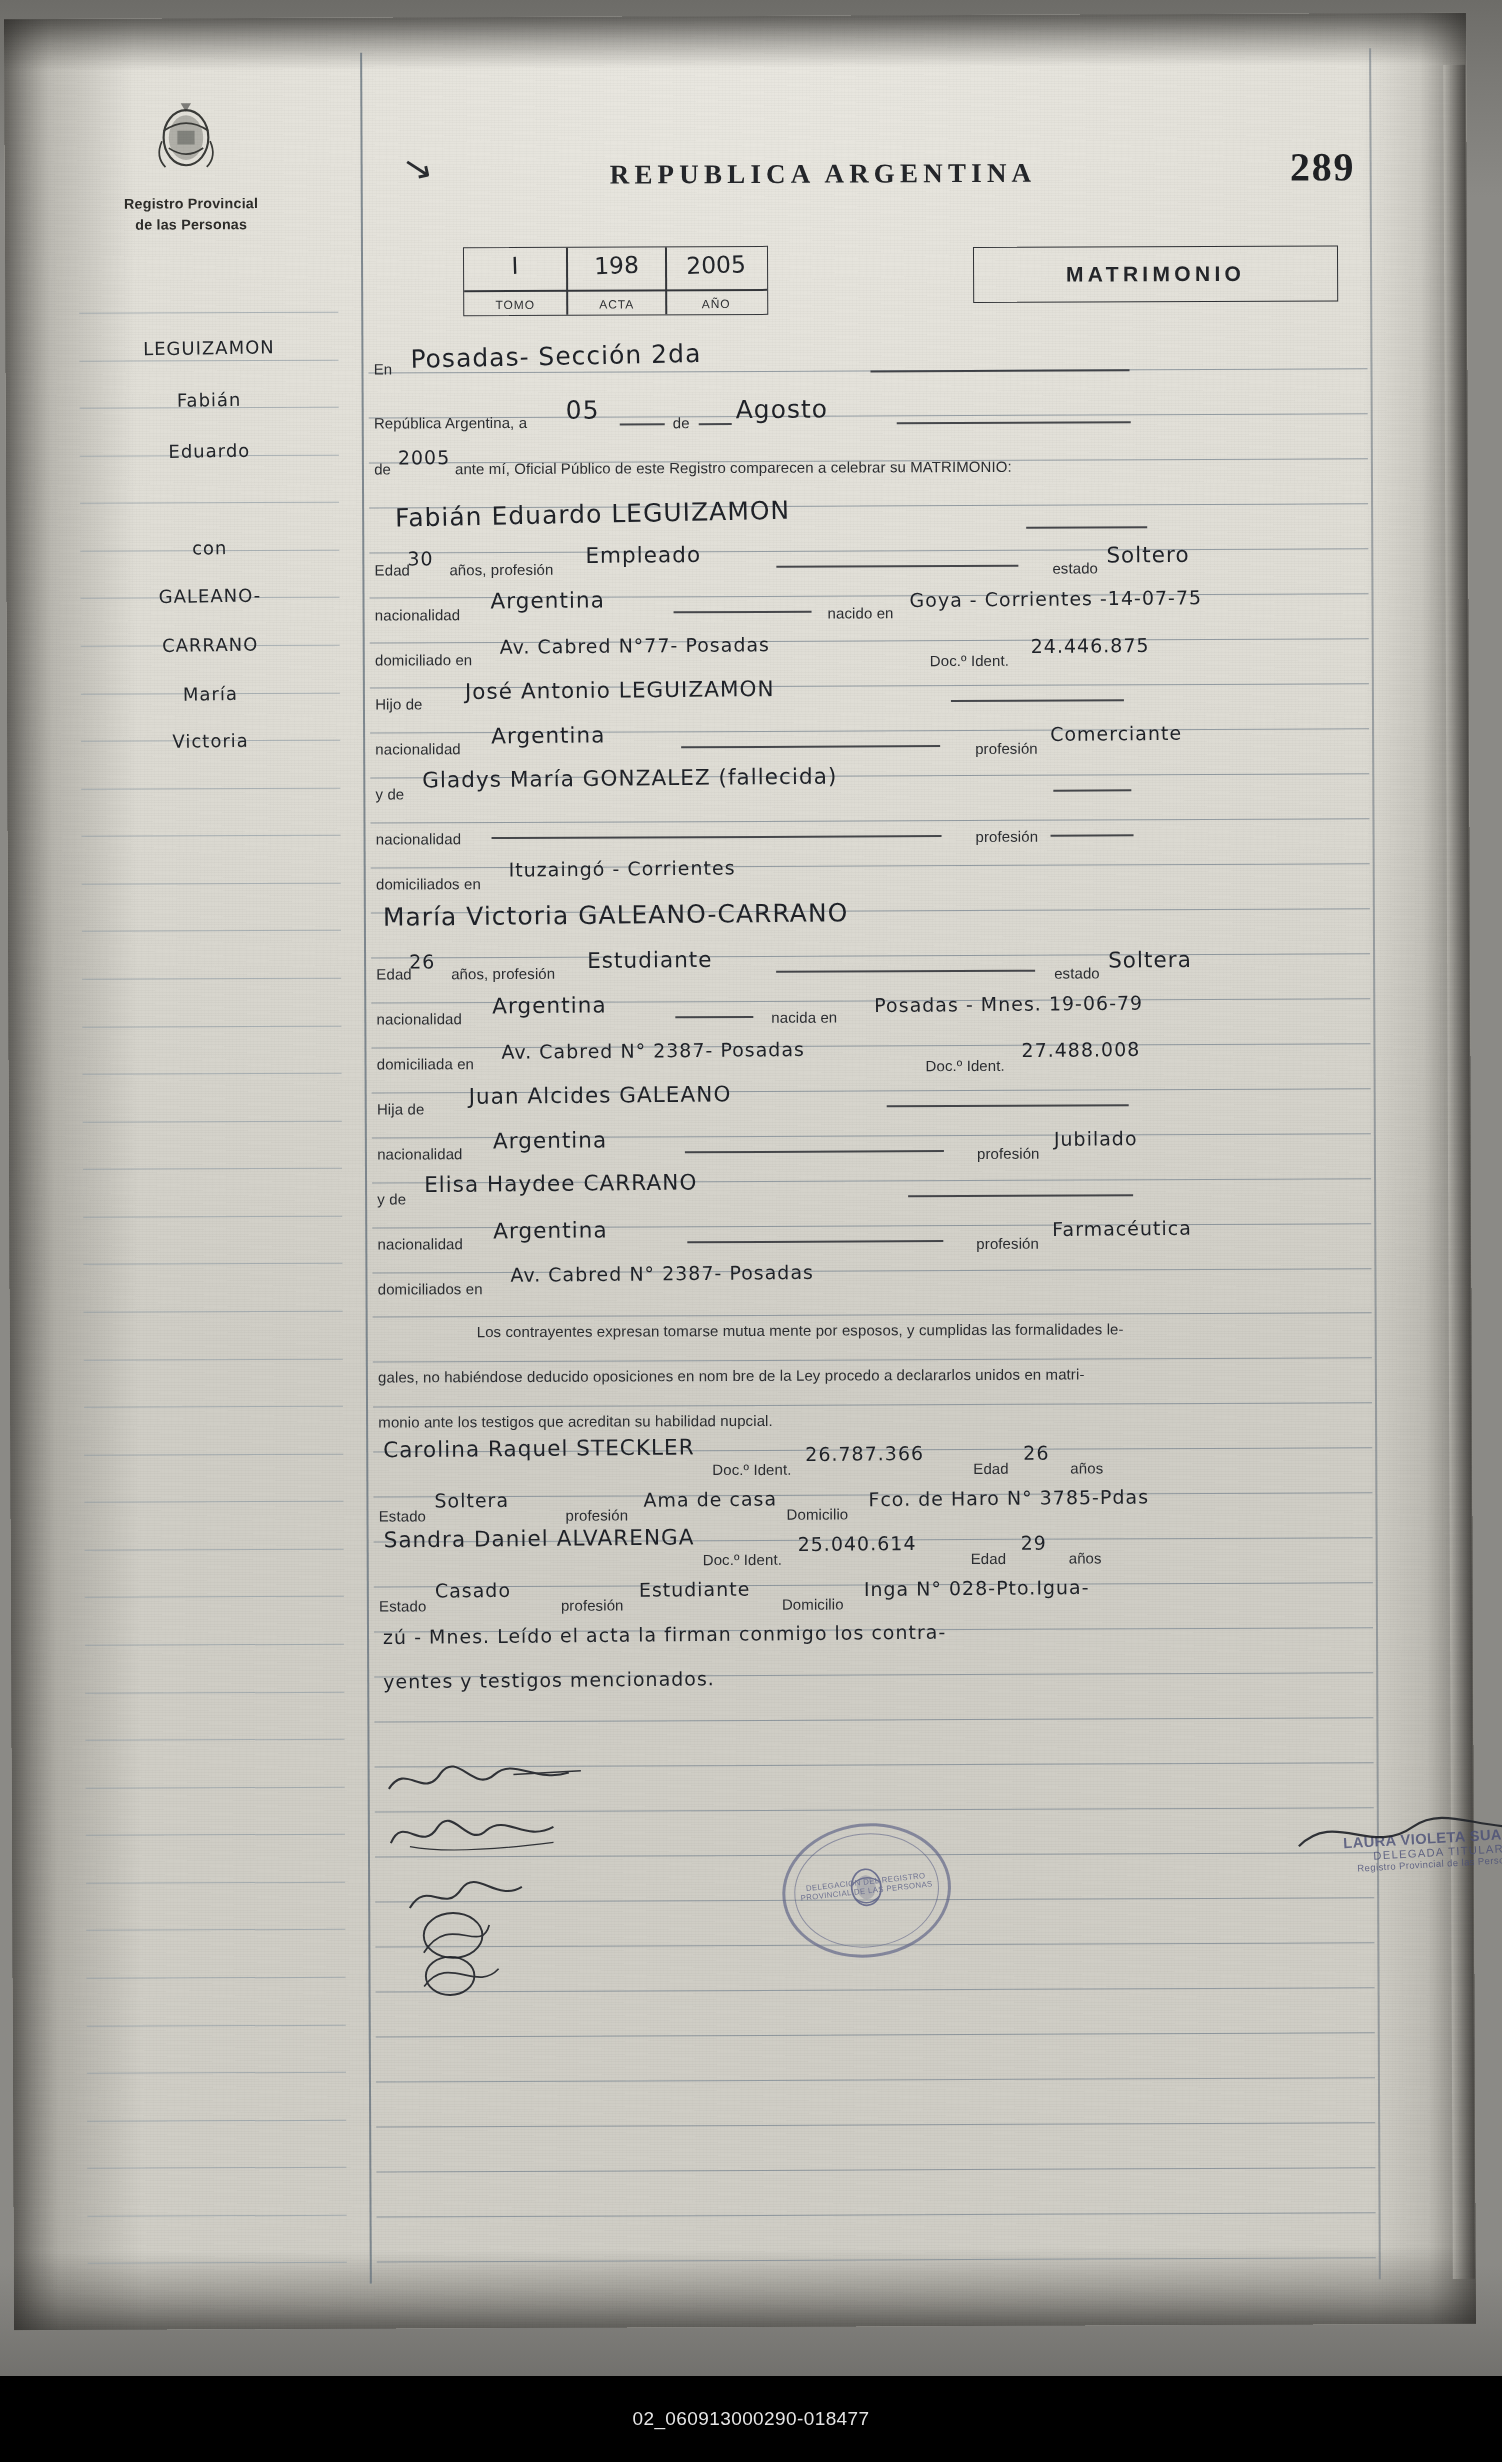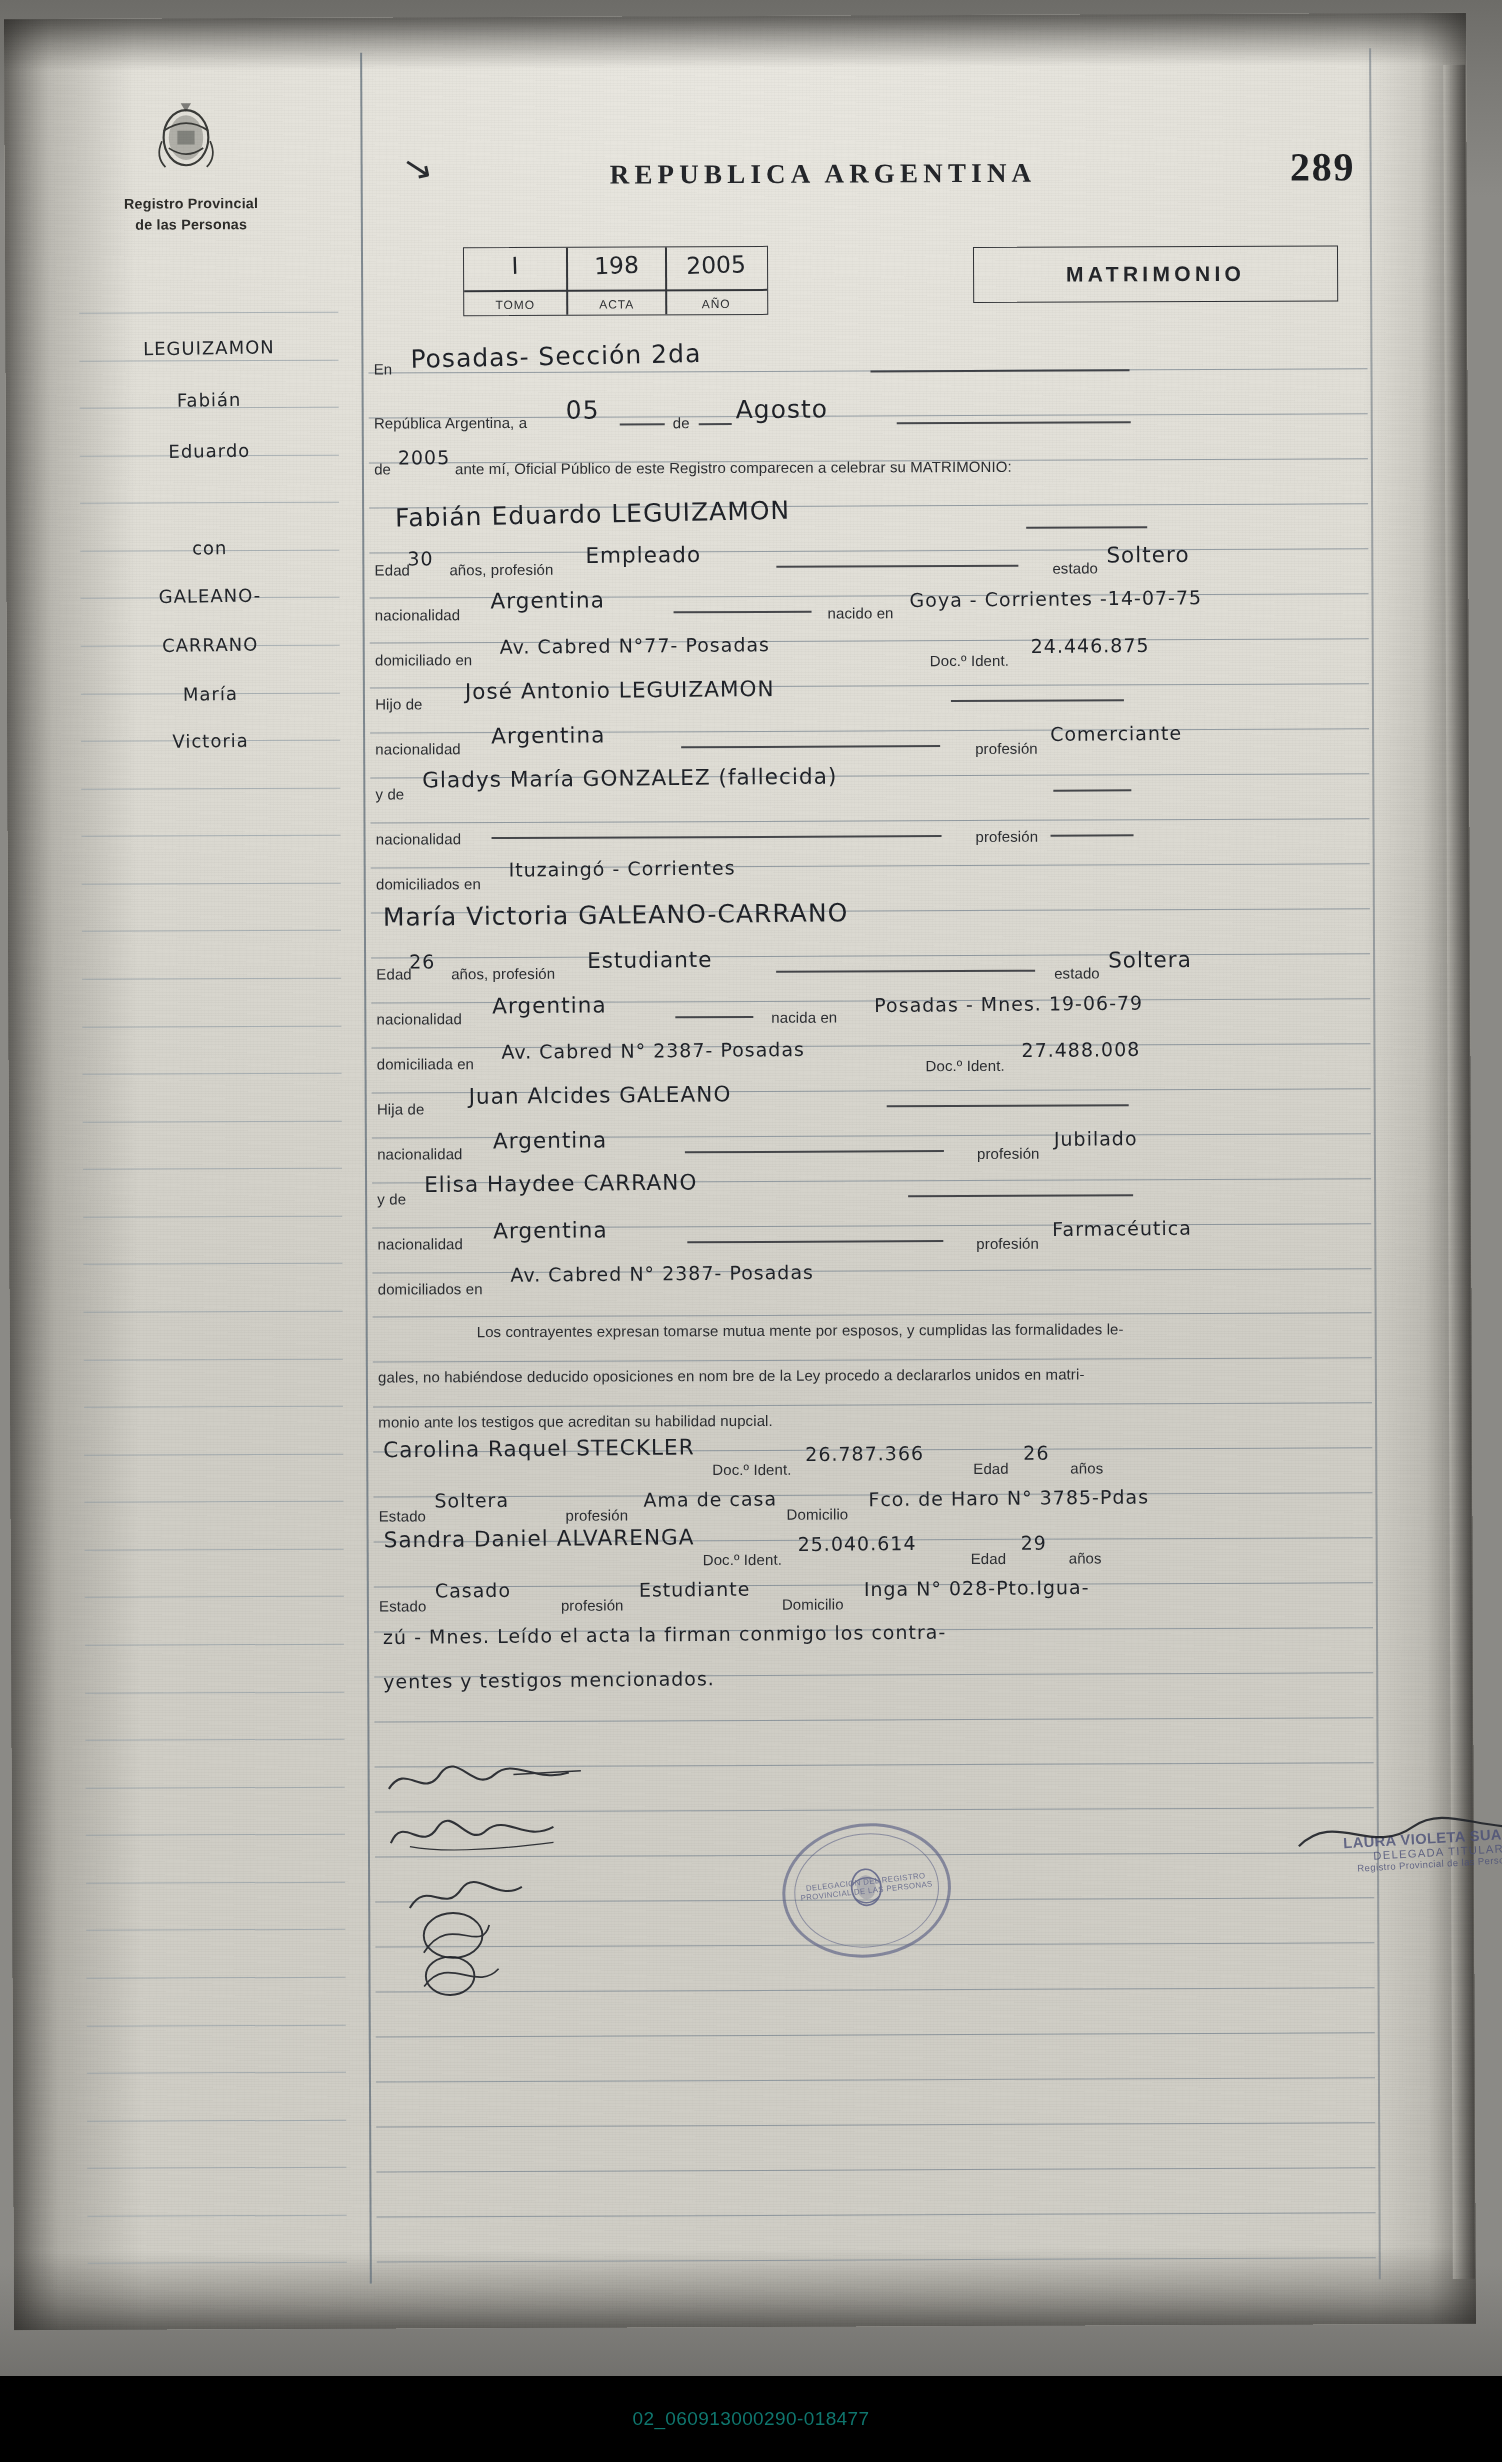"02_060913000290-018477" .caption { color: #0f766e -> #e5e5e5 }
